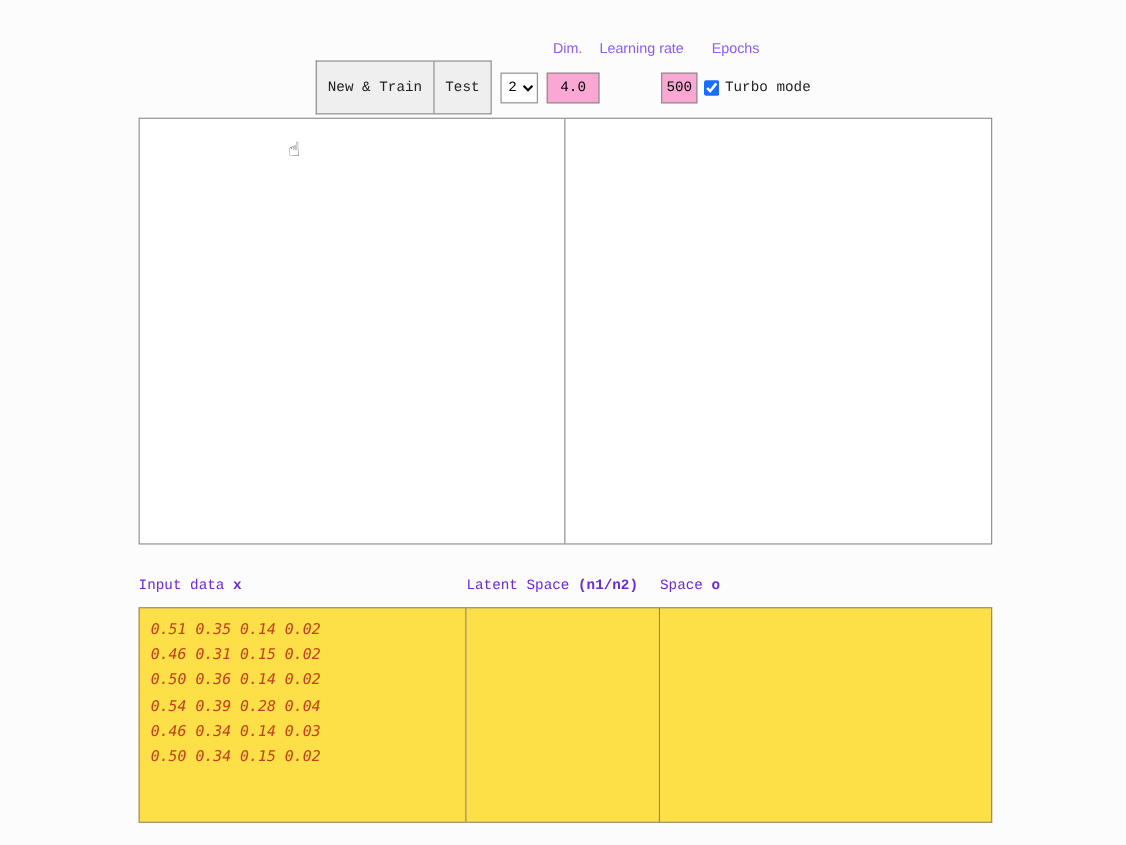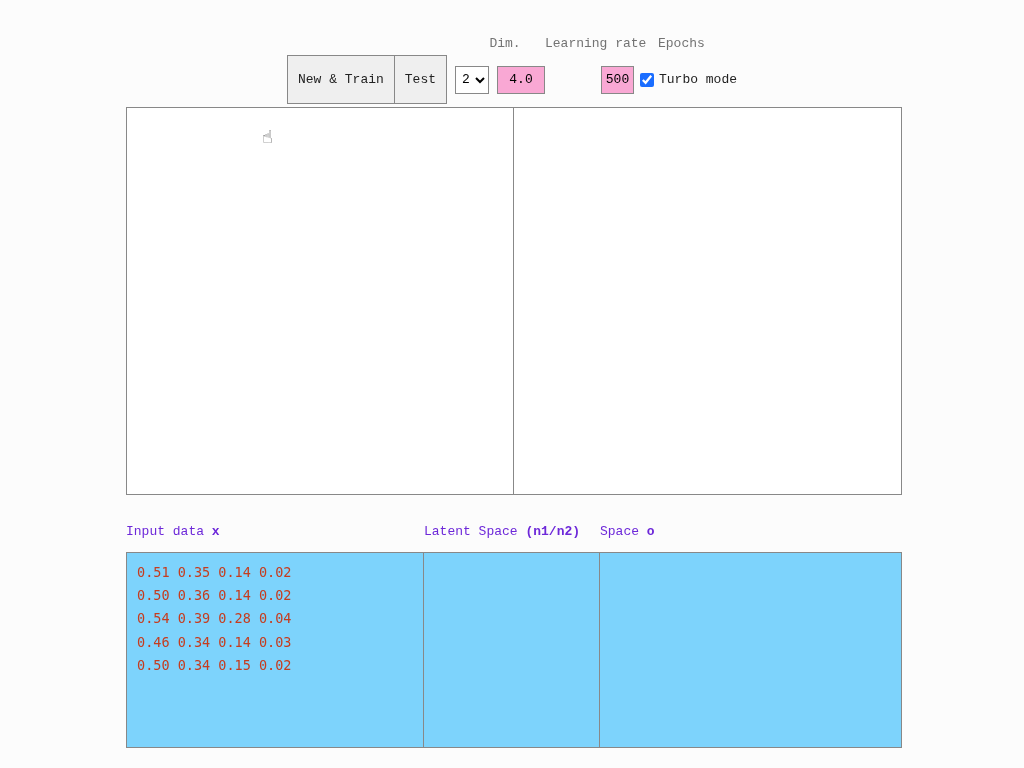"Dim." .ctrl-labels { color: #737373 -> #8b5cf6; font-family: Liberation Mono, monospace -> Liberation Sans, sans-serif; gap: 11px -> 0 }
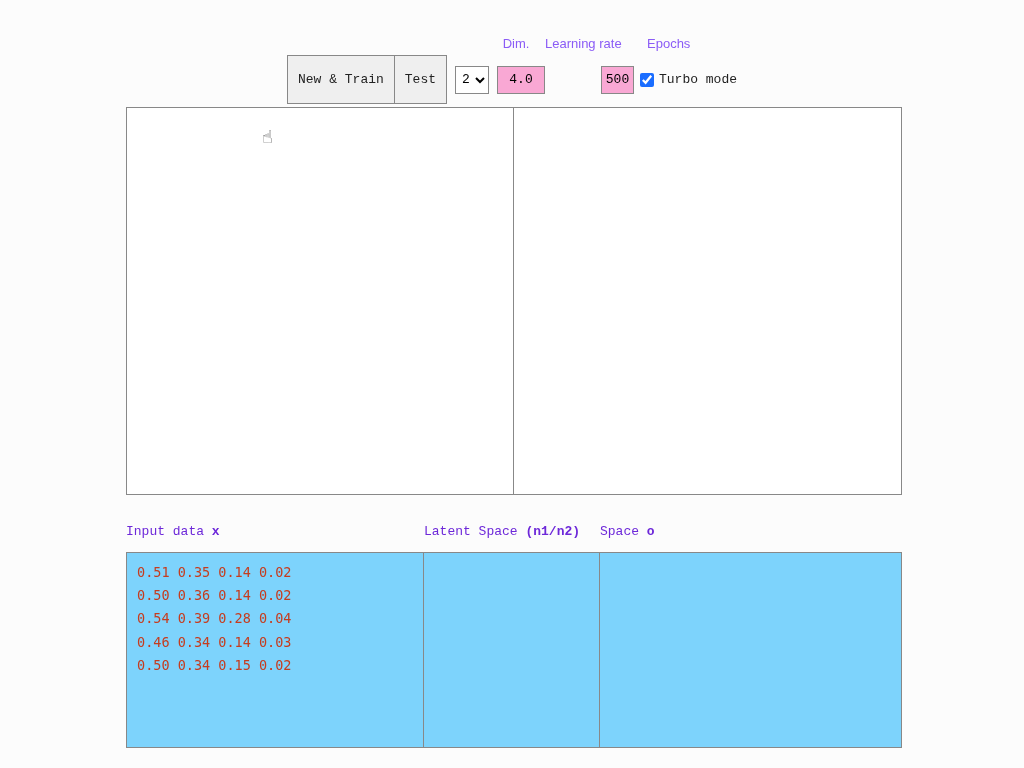"0.51 0.35 0.14 0.02" .data-row { background: #7dd3fc -> #fde047; font-style: none -> italic }
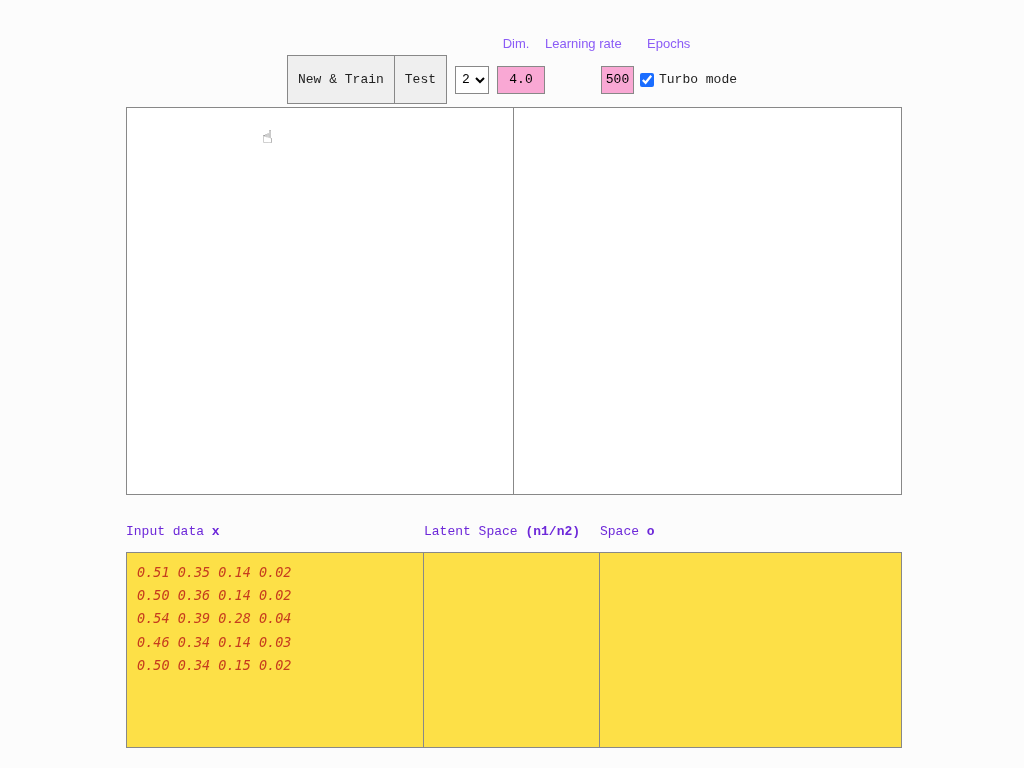"0.46 0.31 0.15 0.02" div.data-line { html: none -> <div>0.46 0.31 0.15 0.02</div> }
